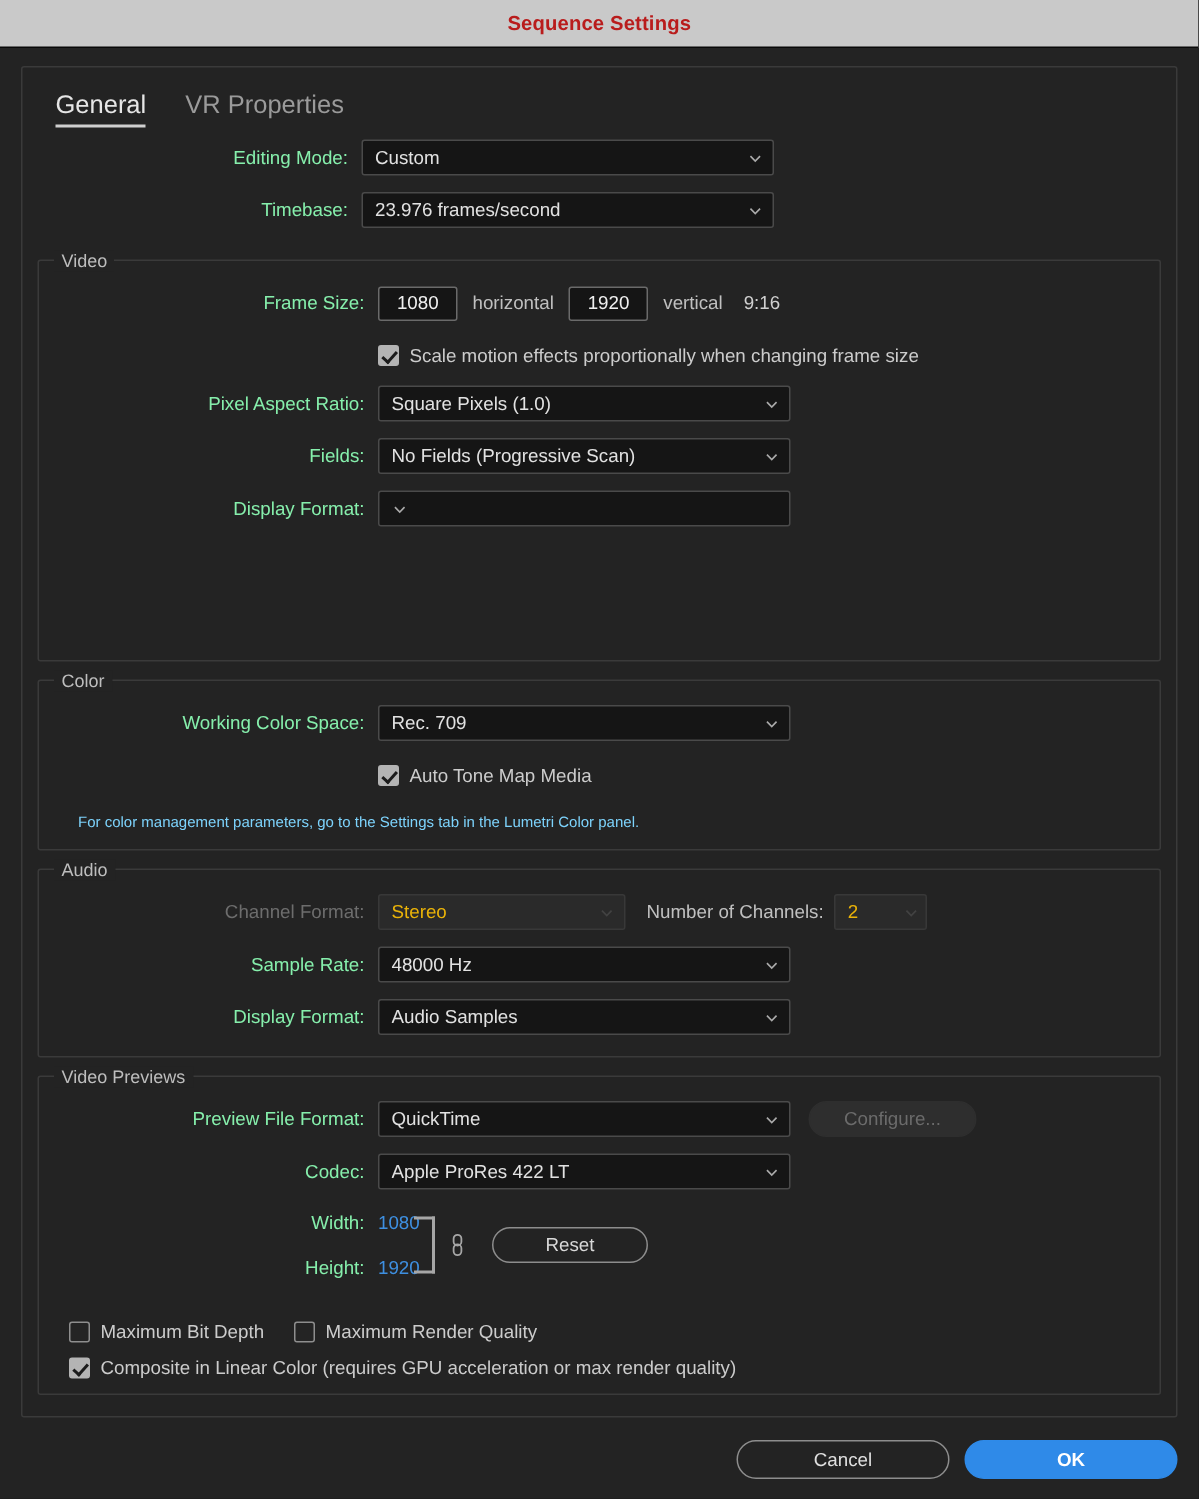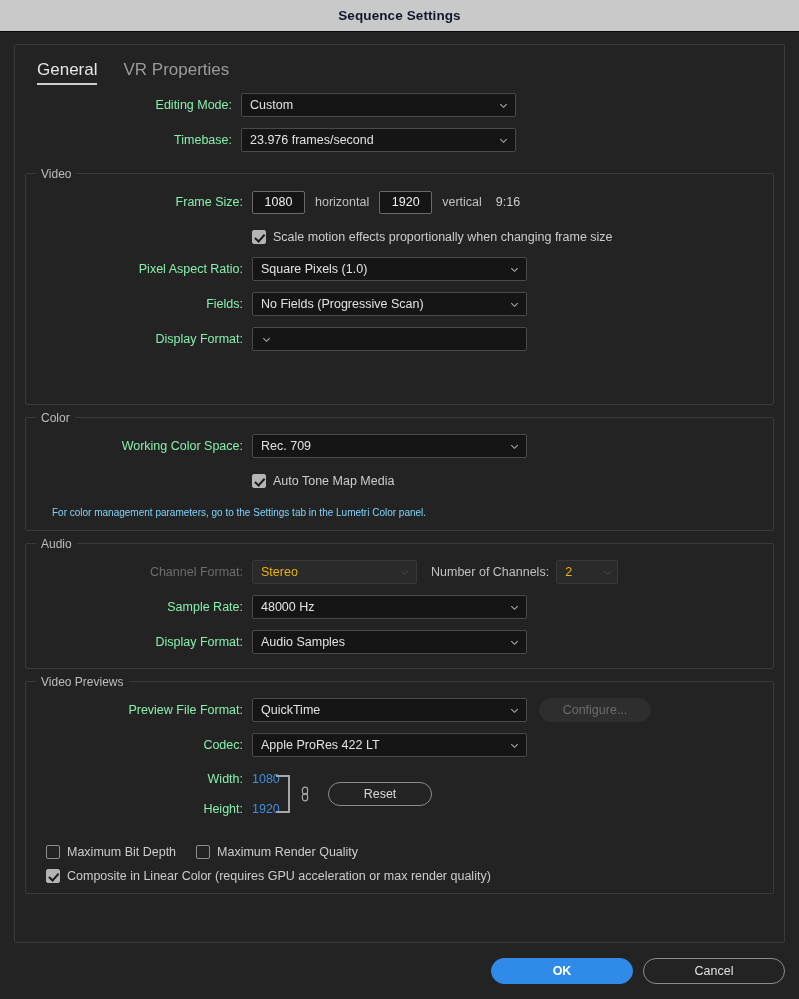"Sequence Settings" .titlebar-text { color: #0f172a -> #b91c1c }
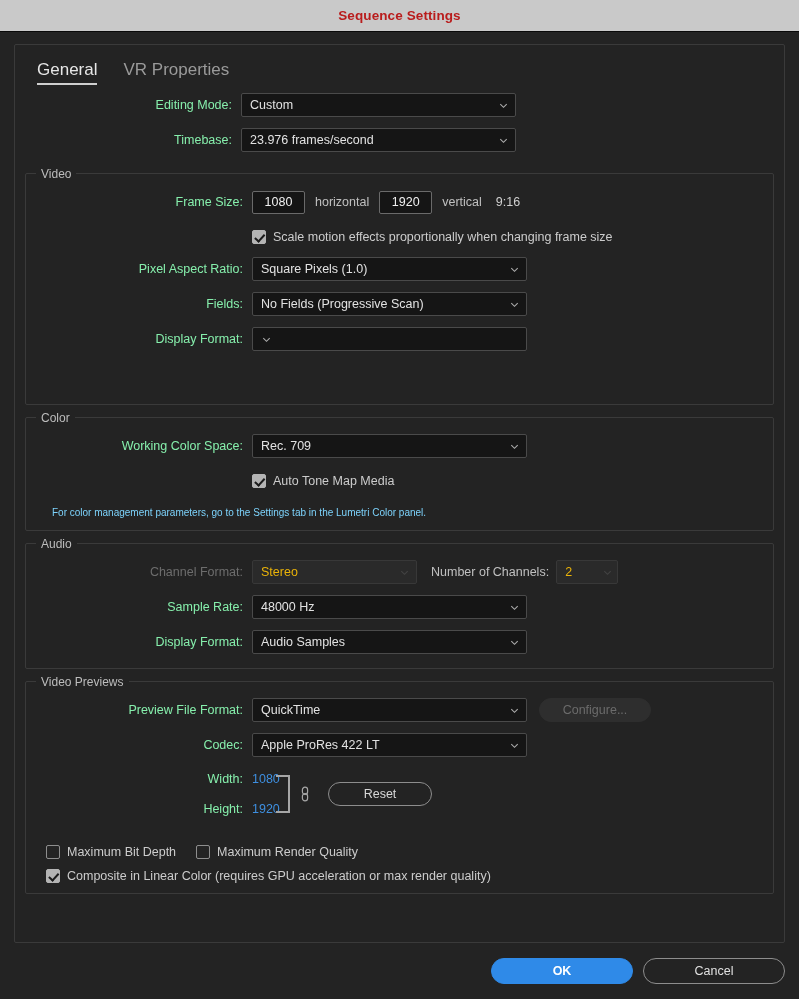"Video" div.group { padding-bottom: 44px -> 80px }
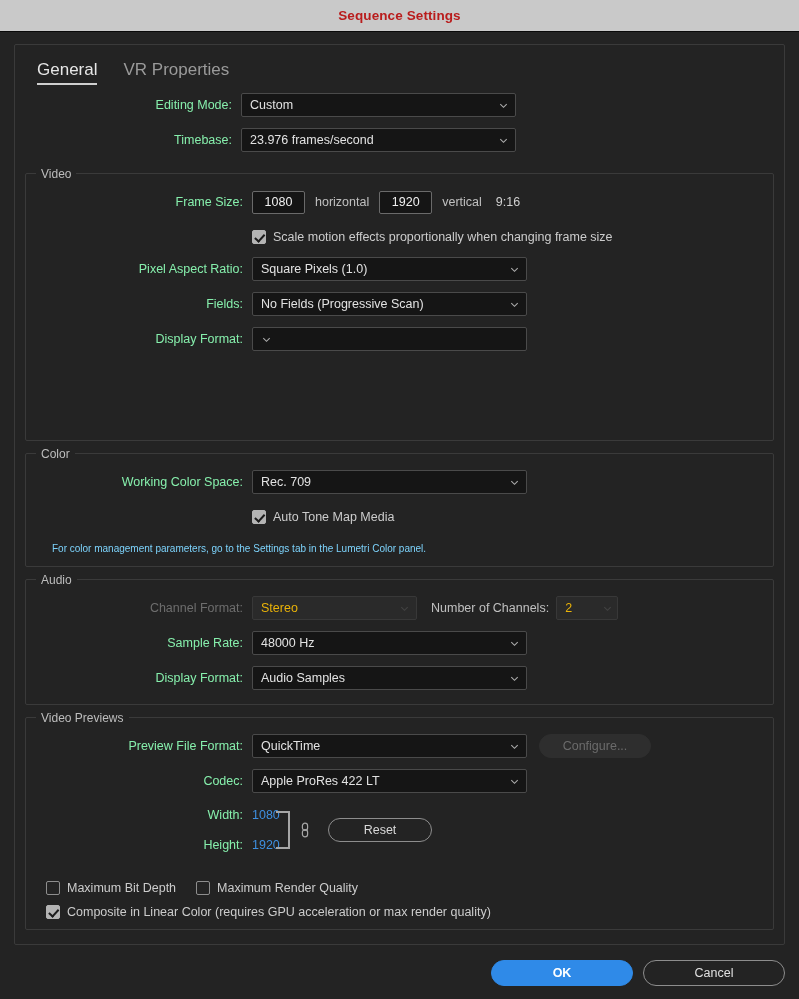"OK" div.foot-btn { order: before "Cancel" -> after "Cancel" }
